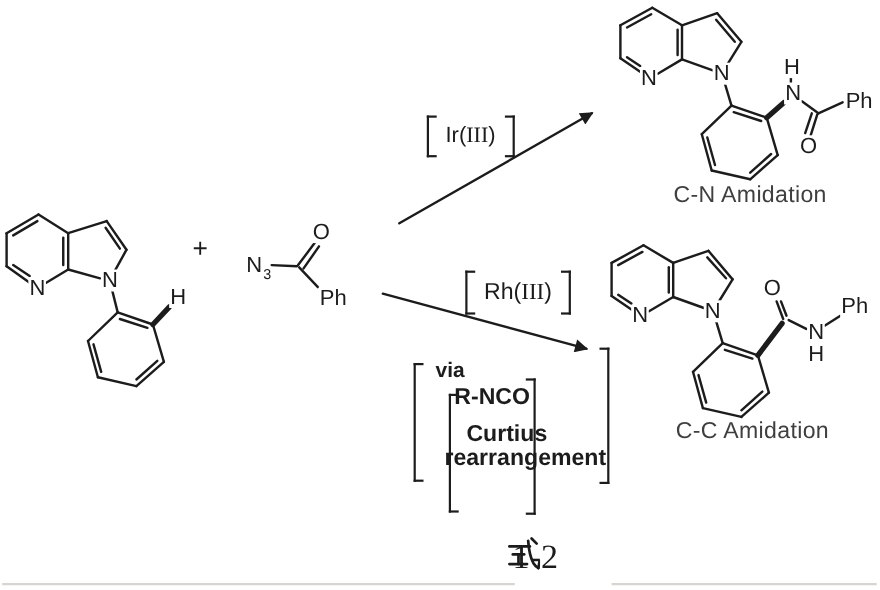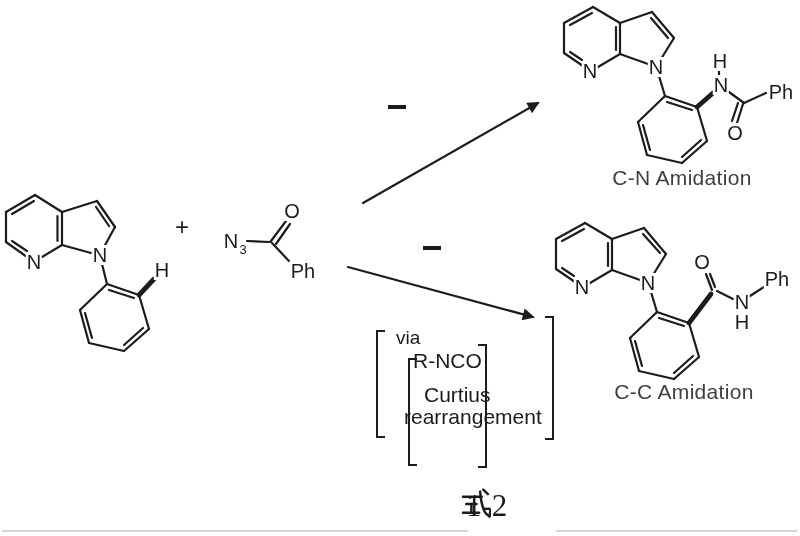"Ir(III)" div.txt { html: none -> <div><span>Ir(</span><span>III</span><span>)</span></div> }
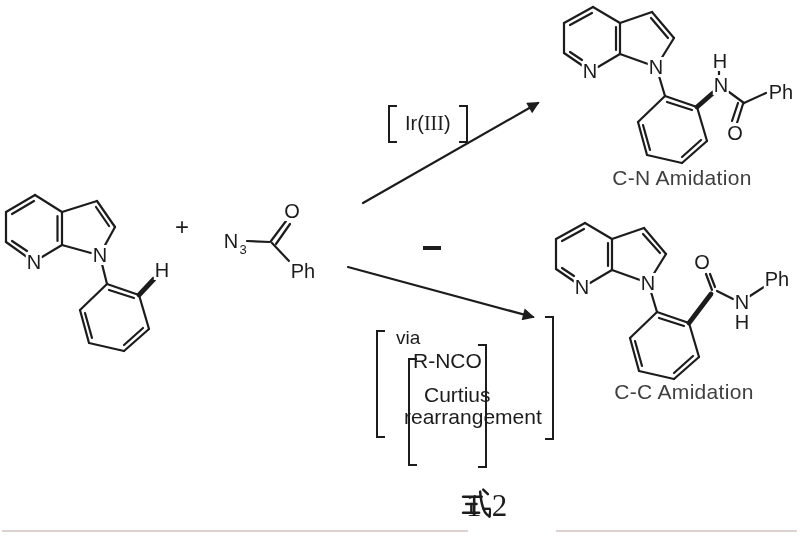"Rh(III)" div.txt { html: none -> <div><span>Rh(</span><span>III</span><span>)</span></div> }
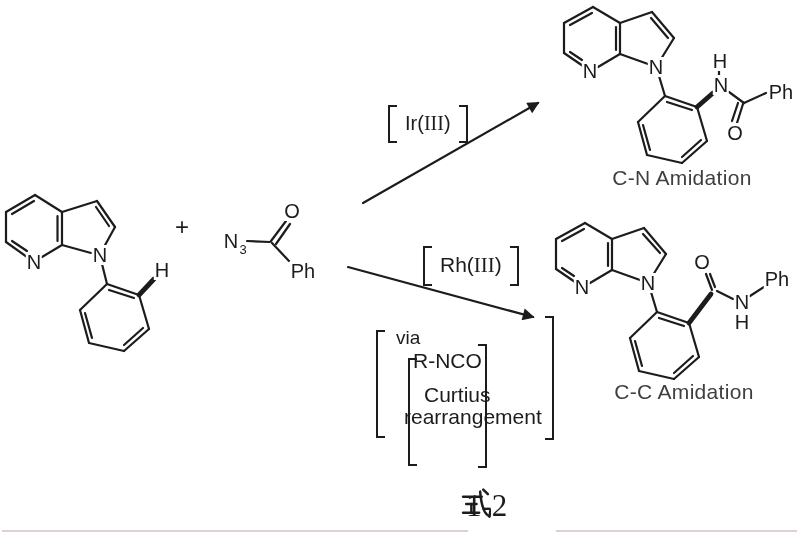"via" .viabox { font-weight: none -> bold }
